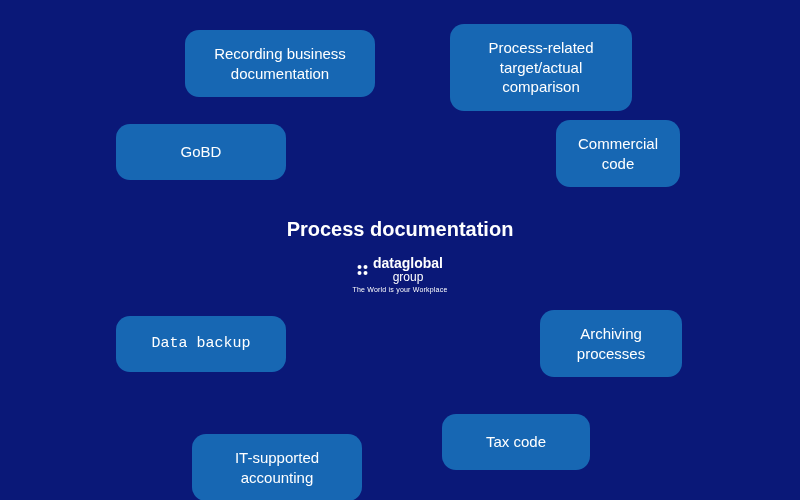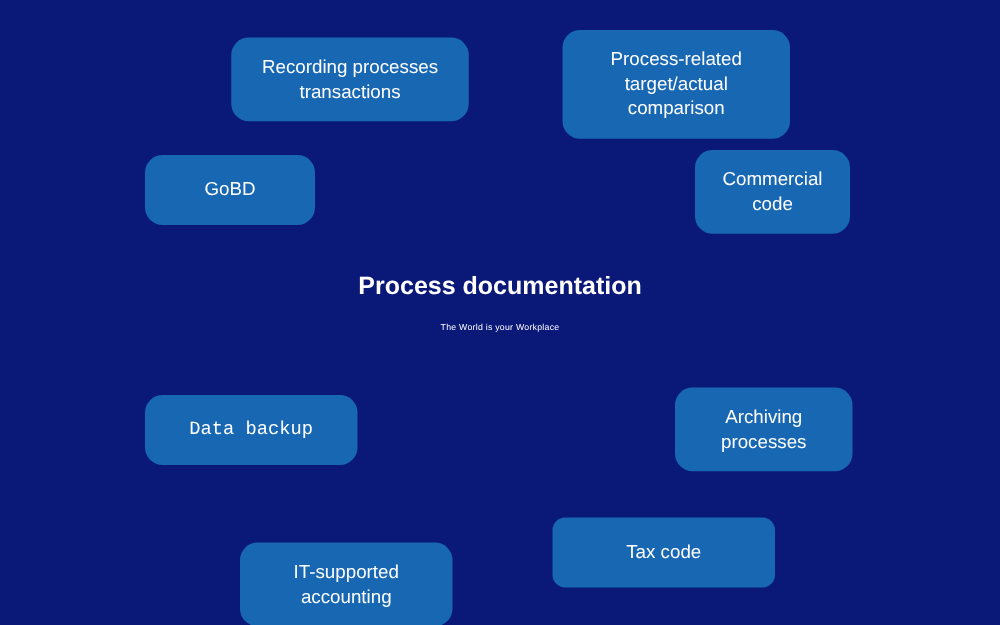"Recording processes transactions" div.node { text: processes transactions -> business documentation }
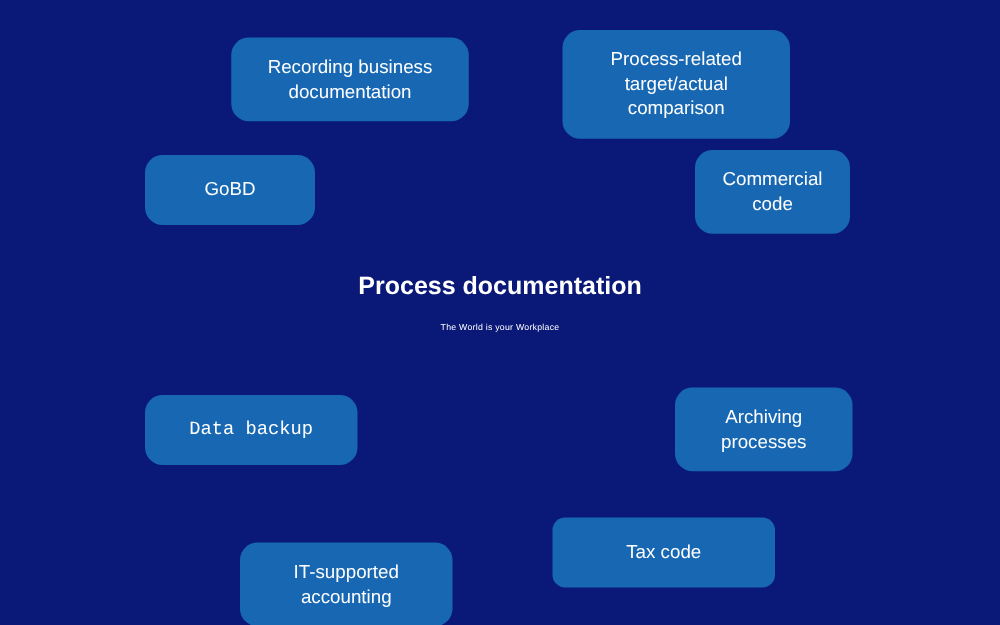"GoBD" .n2 { width: 136px -> 170px }
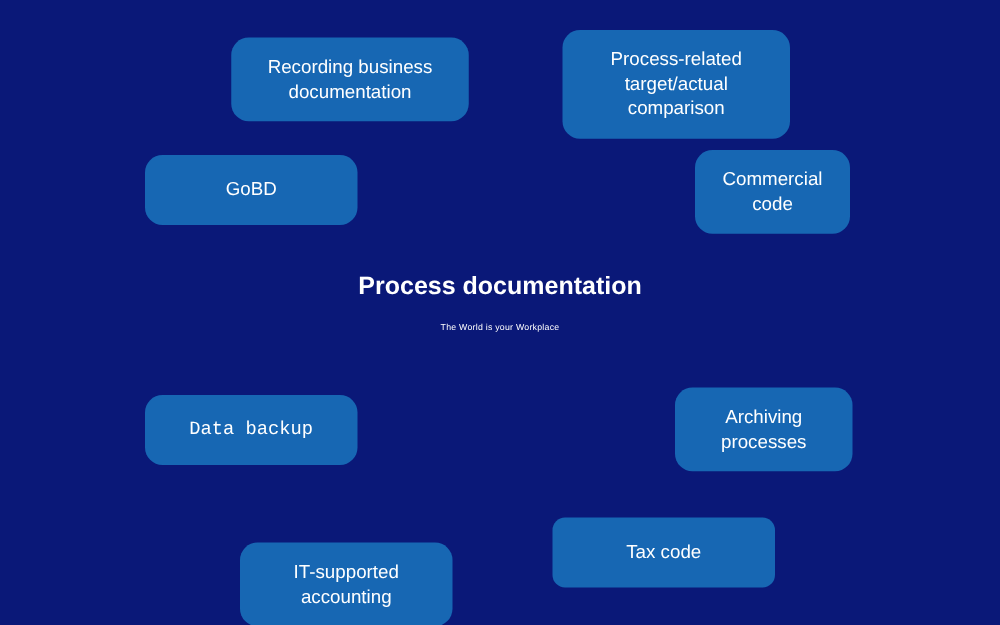"dataglobal" div.brand-row { html: none -> <div> <span> <span> <span></span> <span></span> </span> <span> <span></span> <span></span> </span> </span> <div> <div>dataglobal</div> <div>group</div> </div> </div> }
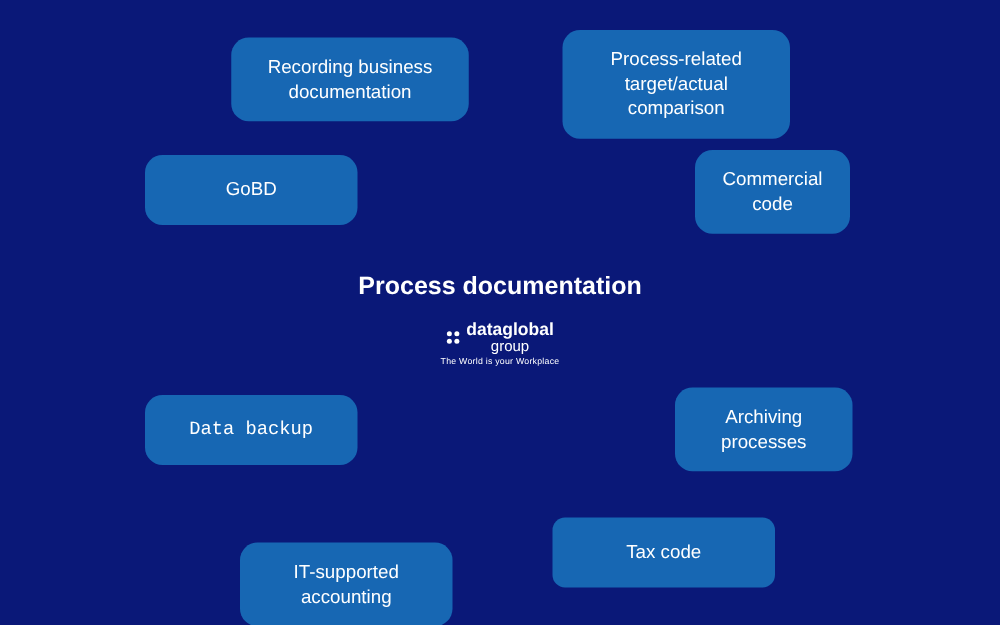"Tax code" .n7 { border-radius: 10px -> none; width: 178px -> 148px }
